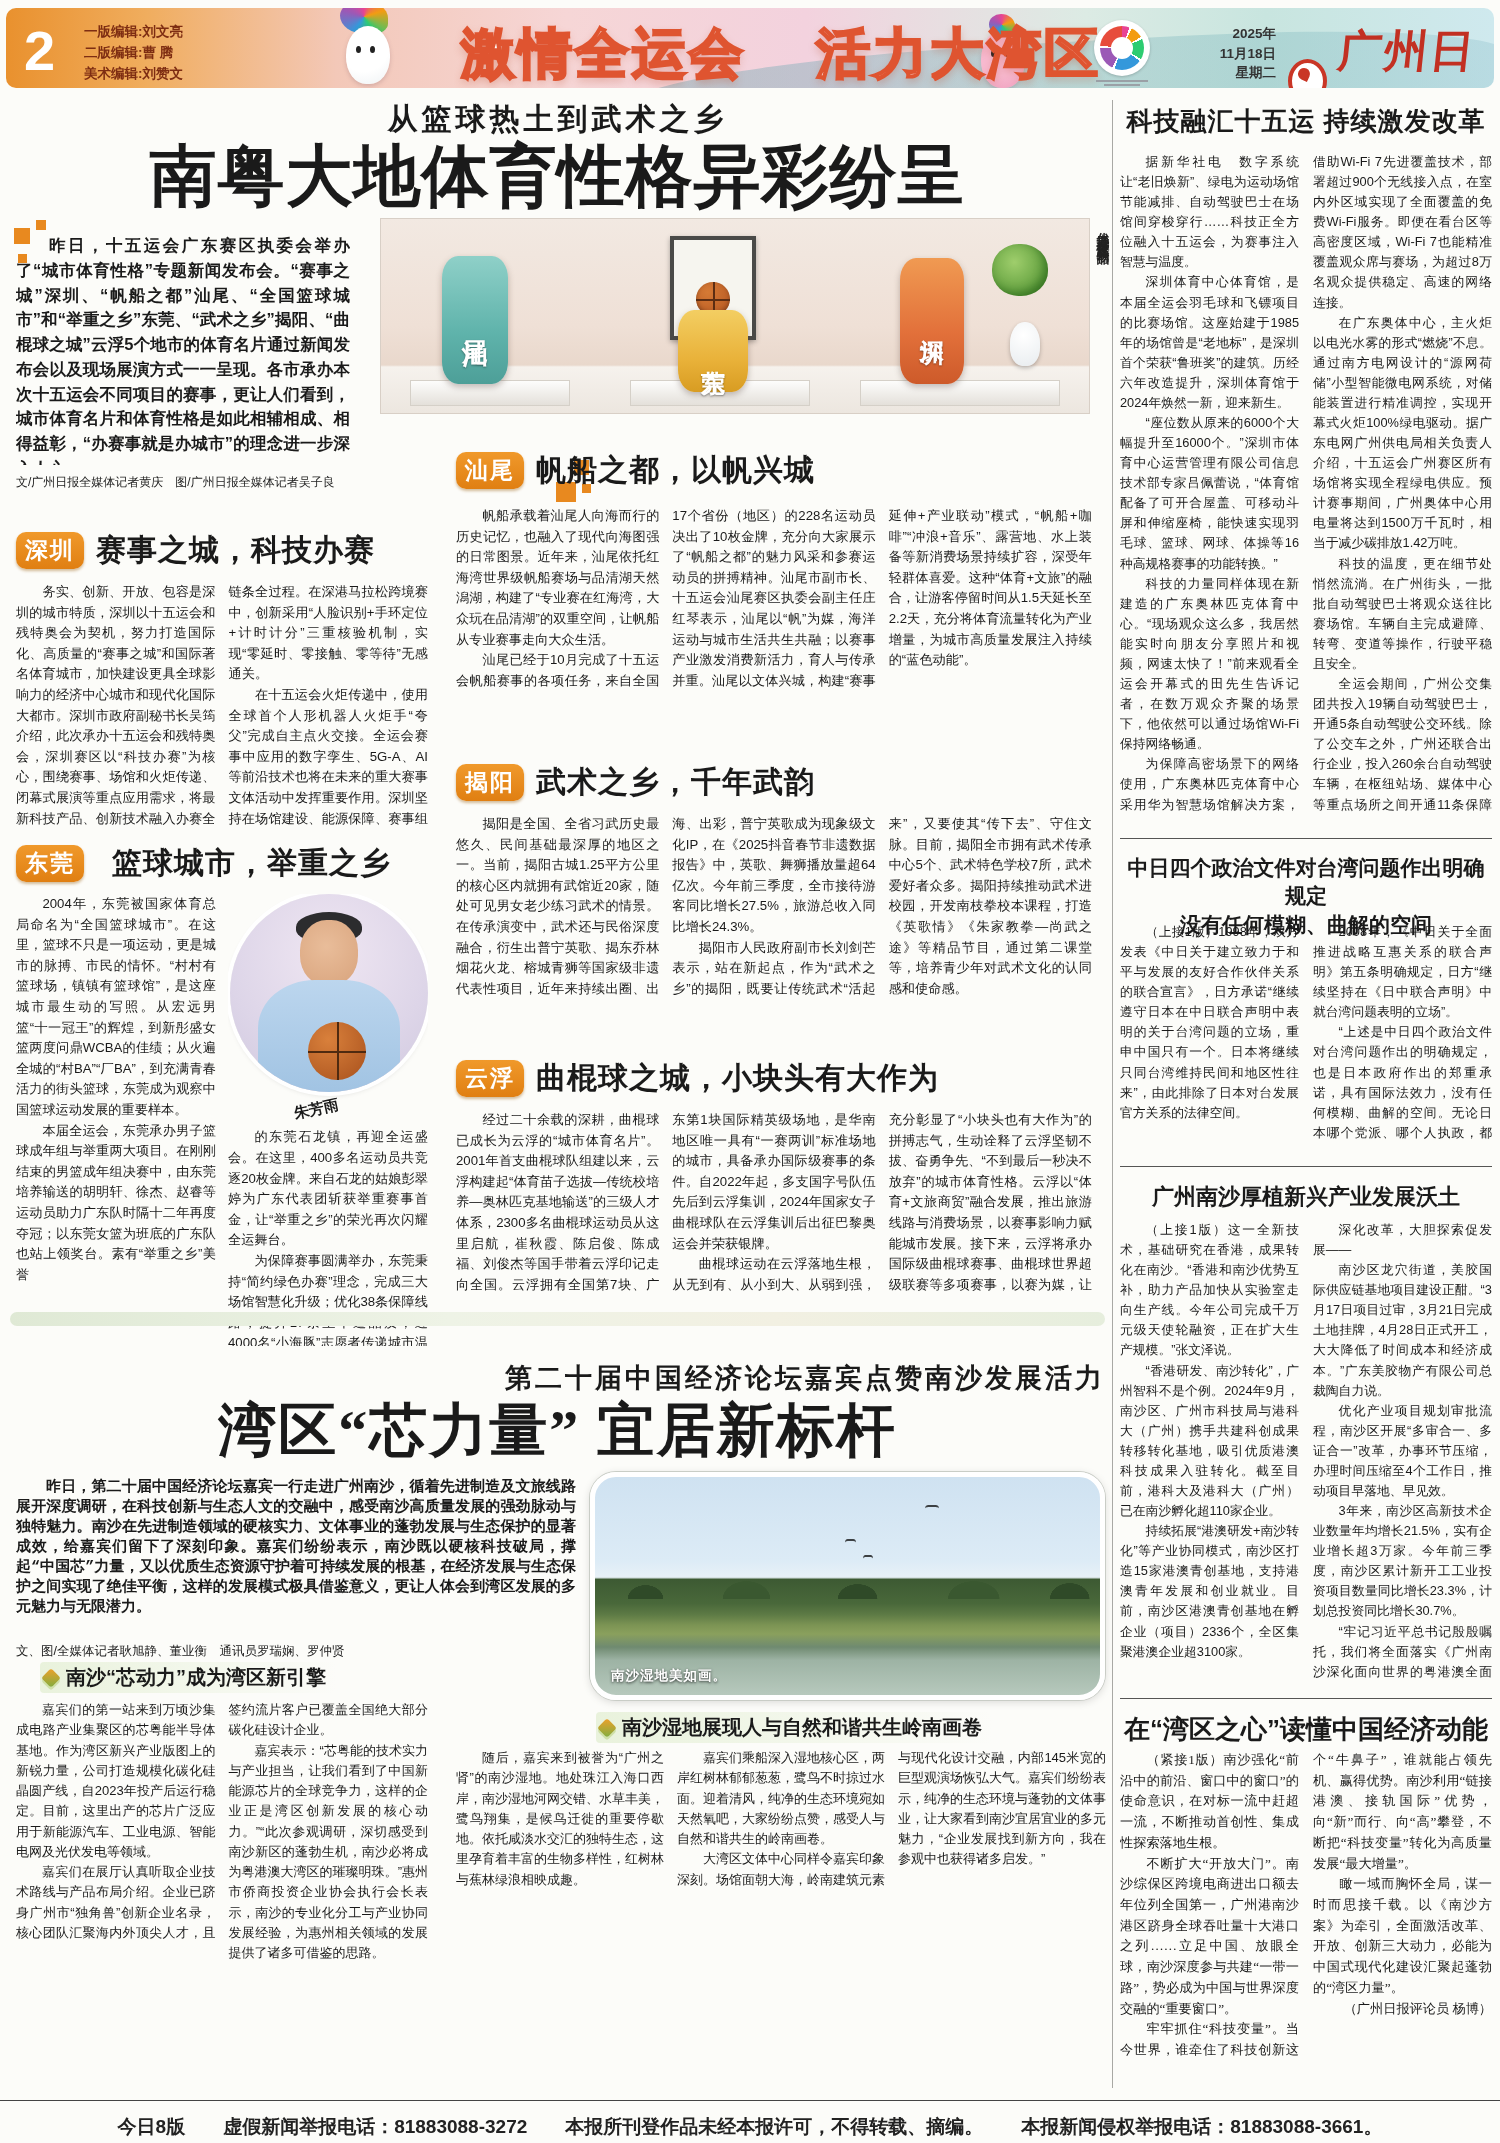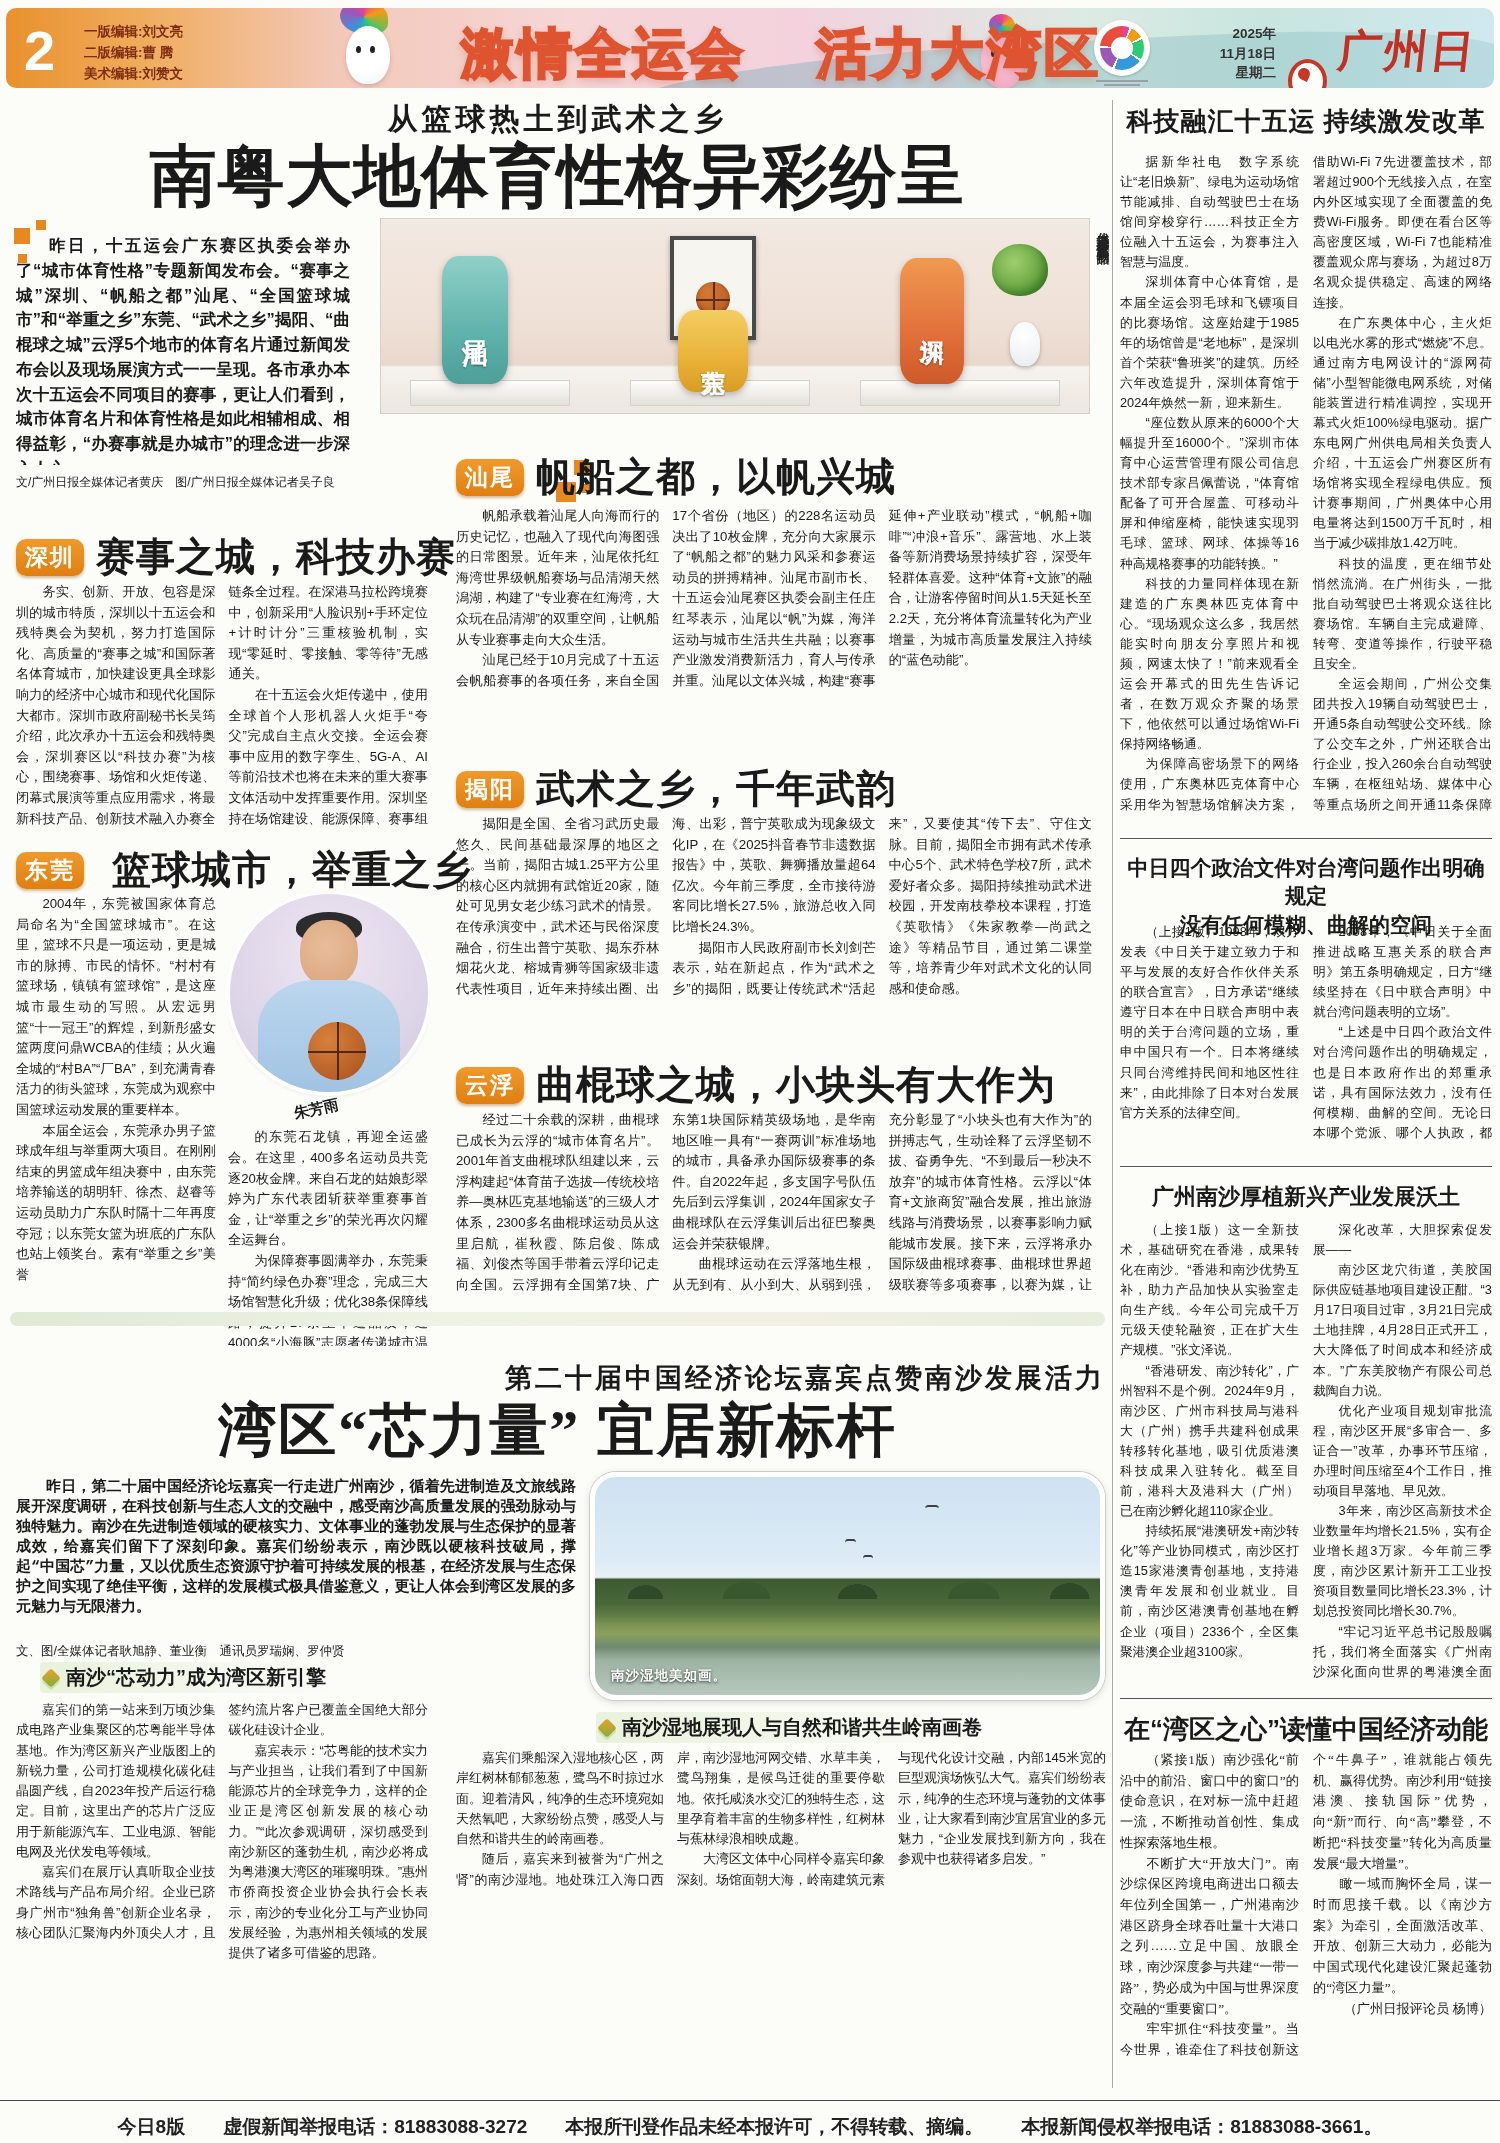"帆船之都，以帆兴城" .sec-title { font-size: 39px -> 30px }
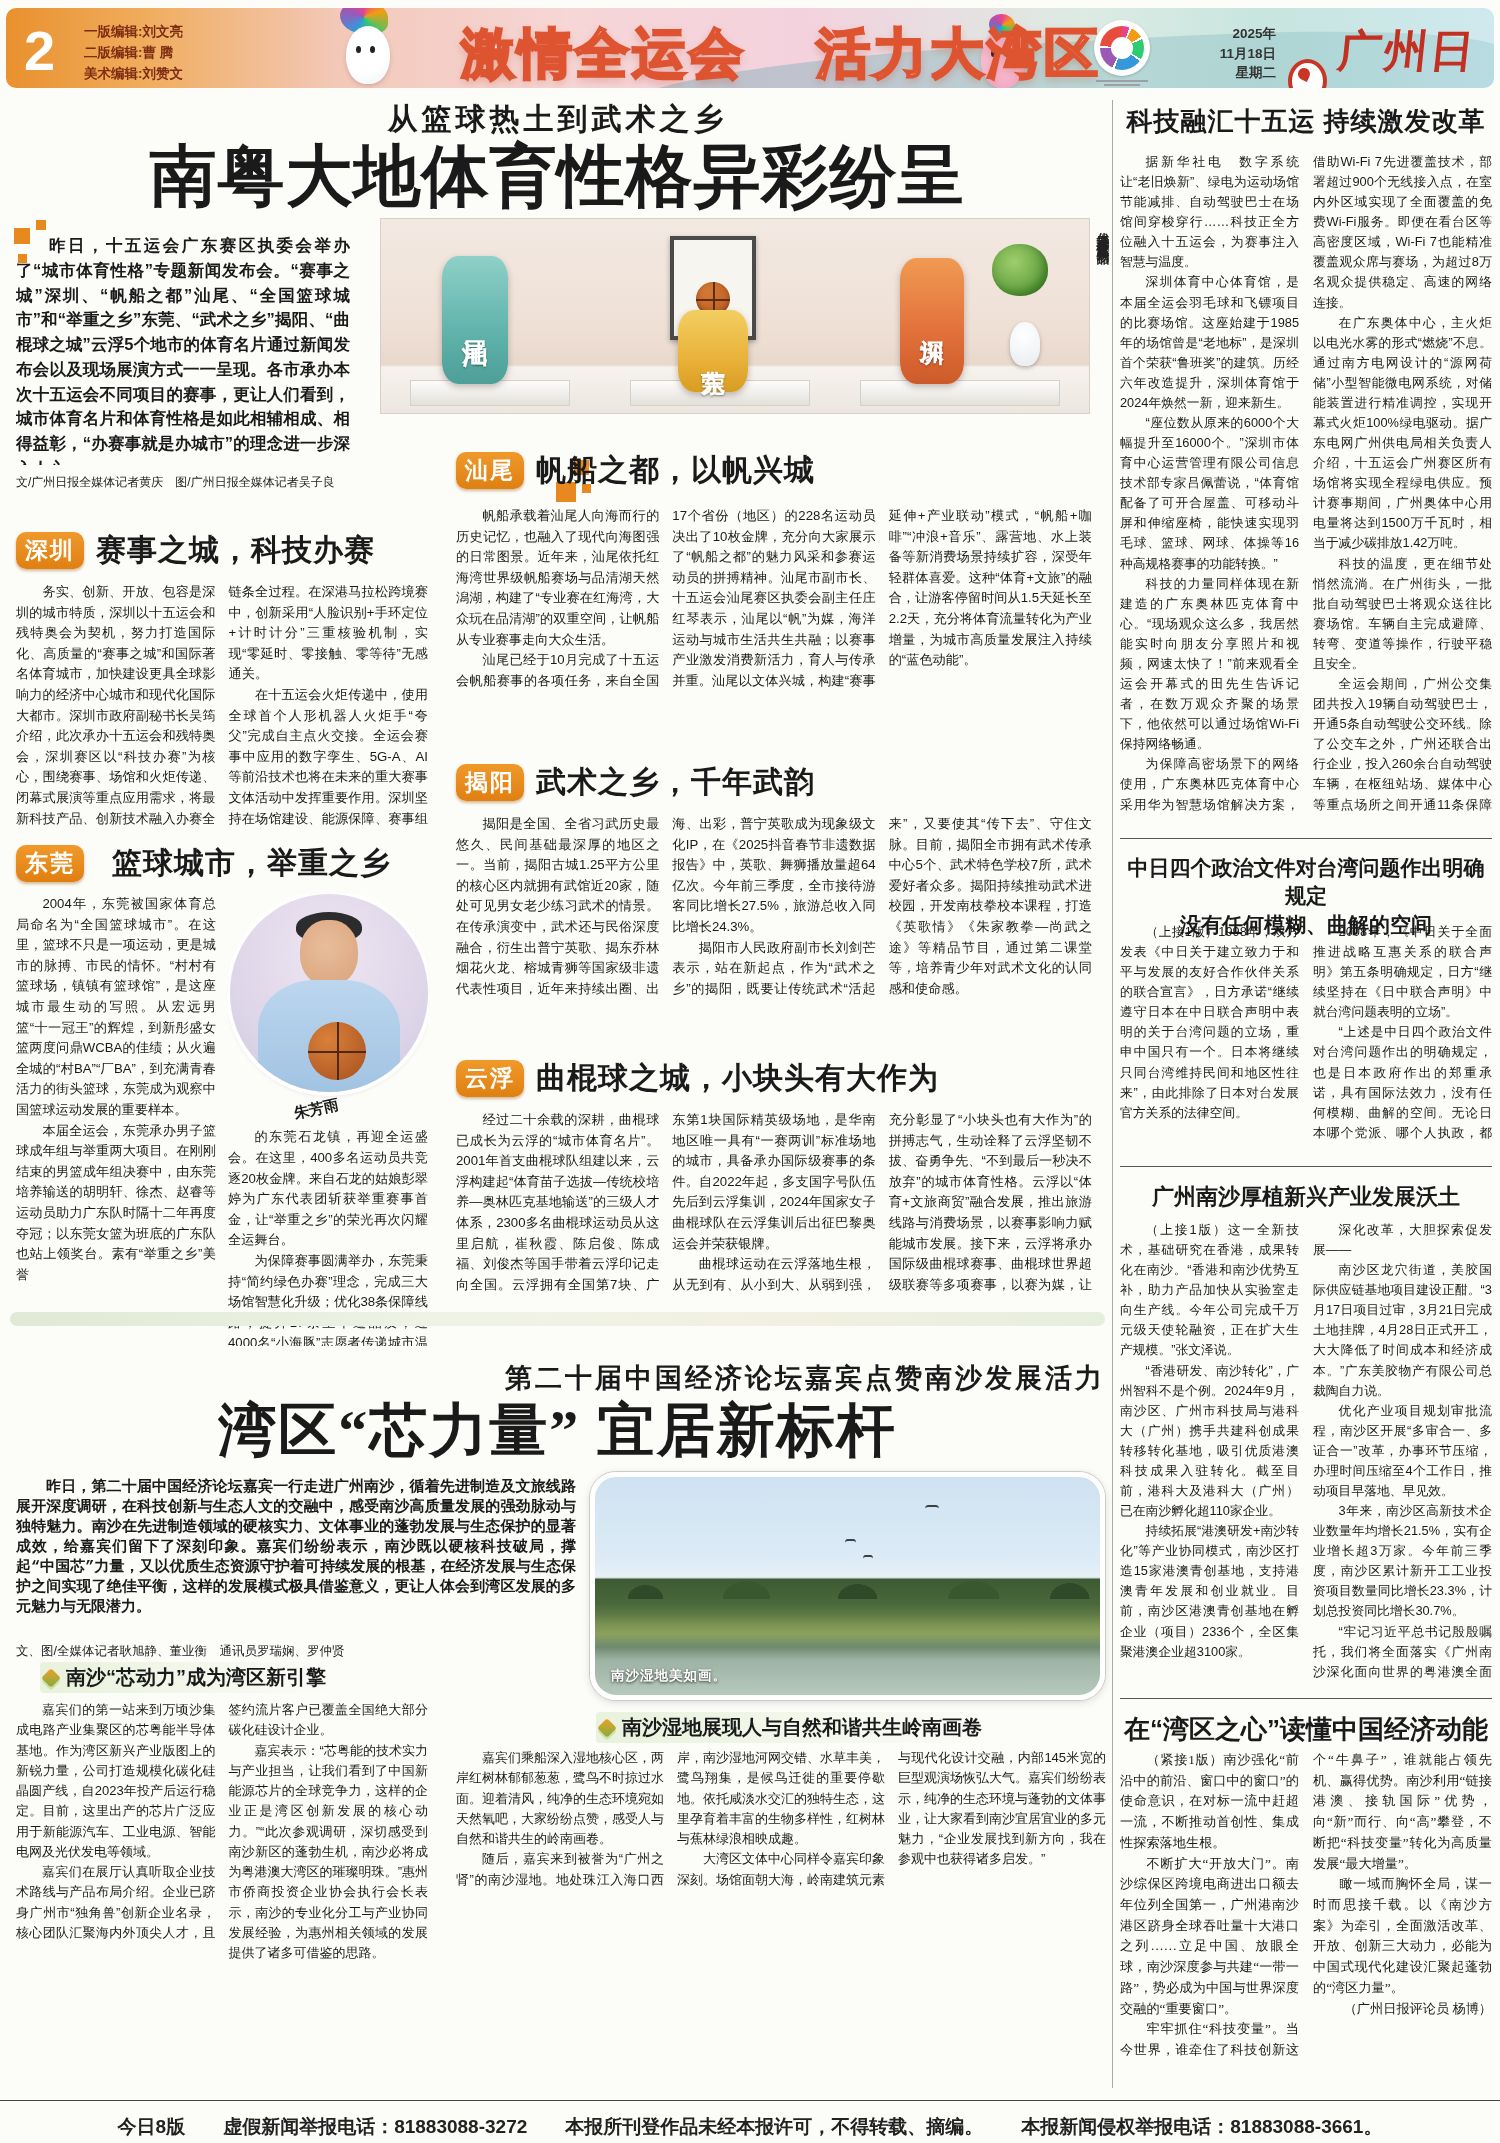"嘉宾们乘船深入湿地核心区，两岸红树林郁郁葱葱，鹭鸟不时掠过水面。迎着清风，纯净的" p { order: before "随后，嘉宾来到被誉为“广州之肾”的南沙湿地。地处珠江入海口西岸，南沙湿地河网交错" -> after "随后，嘉宾来到被誉为“广州之肾”的南沙湿地。地处珠江入海口西岸，南沙湿地河网交错" }
